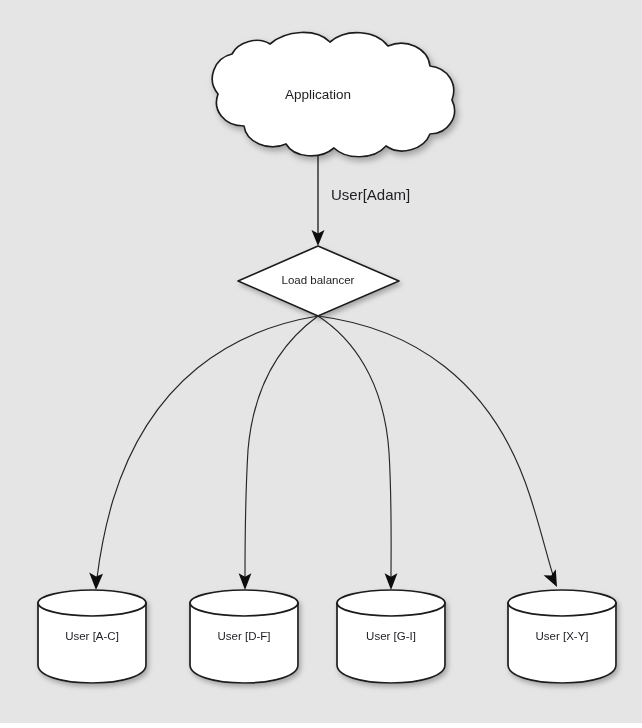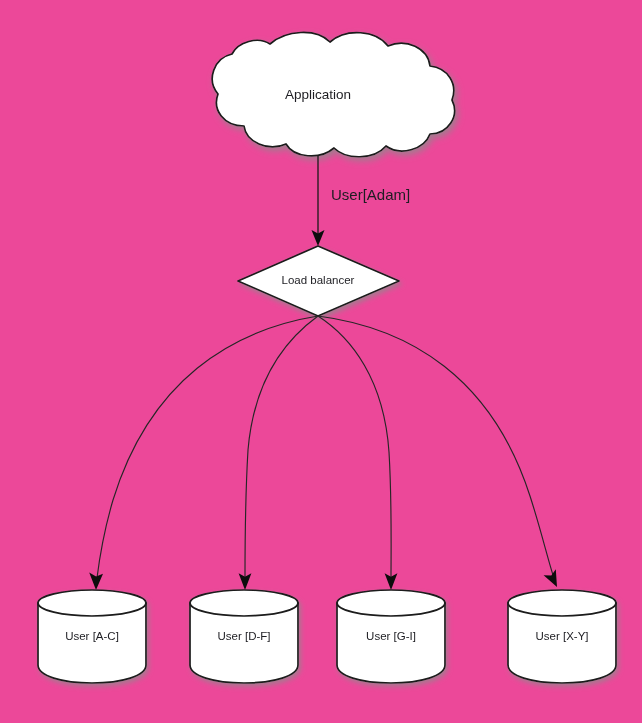"Application" #canvas-wrap { background: #ec4899 -> #e5e5e5 }
